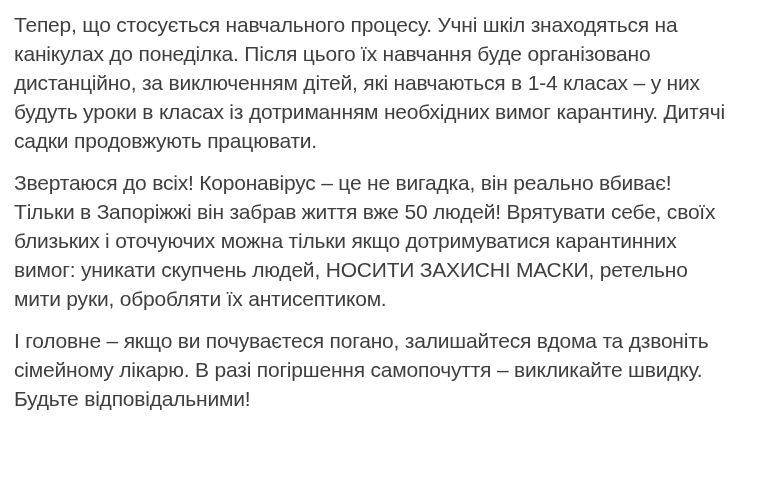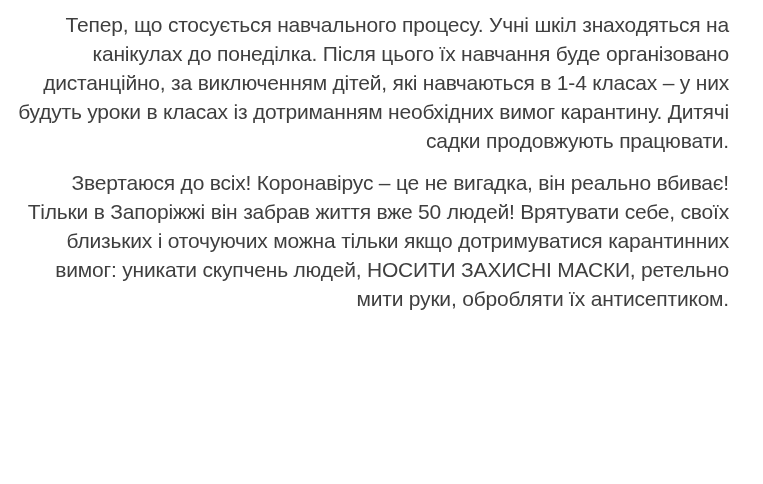"Тепер, що стосується навчального" .post-text p { text-align: right -> none }
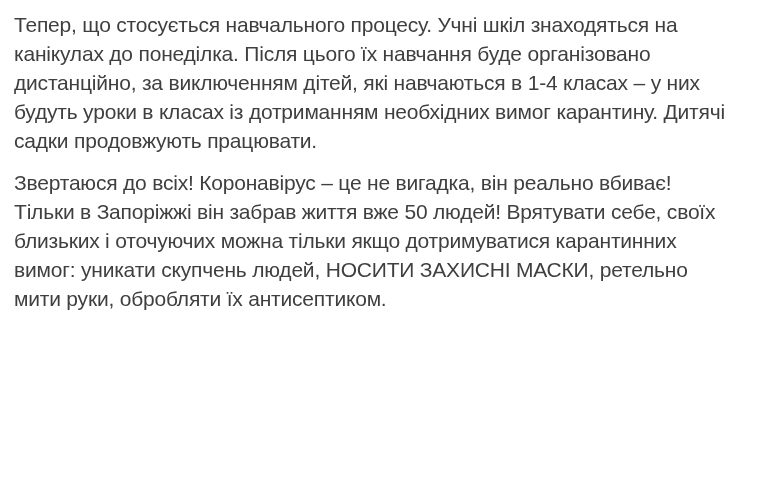"І головне – якщо ви" p { html: none -> <p>І головне – якщо ви почуваєтеся погано, залишайтеся вдома та дзвоніть сімейному лікарю. В разі погіршення самопочуття – викликайте швидку. Будьте відповідальними!</p> }
